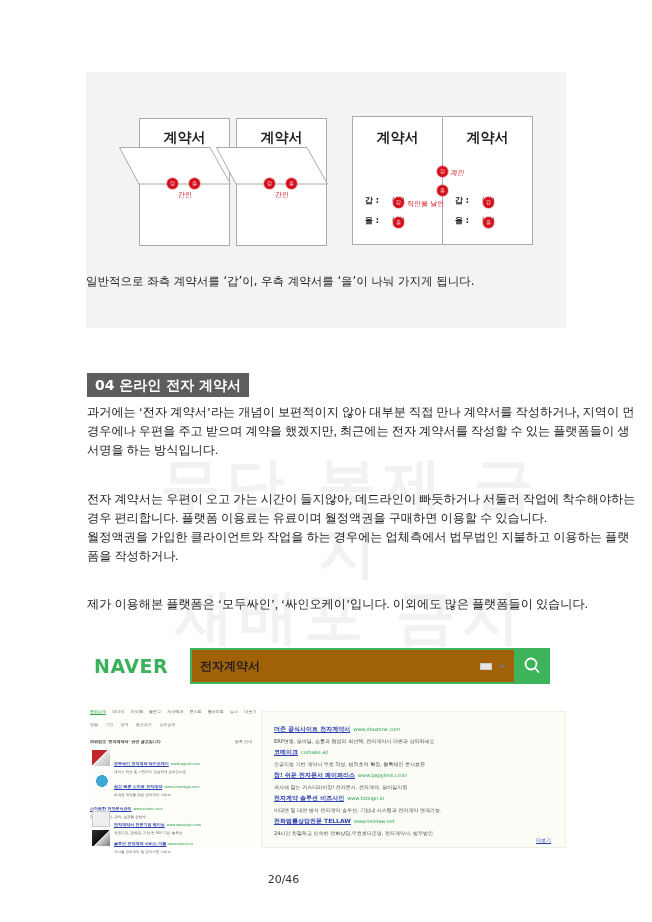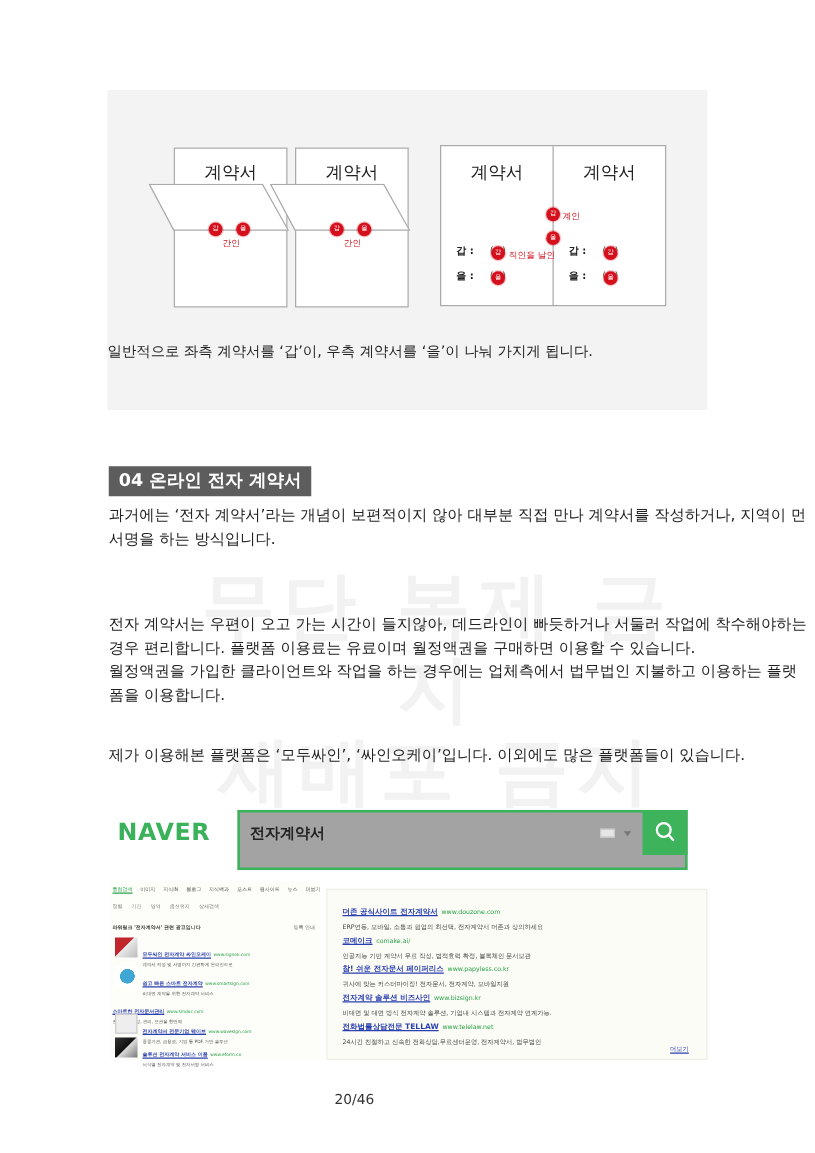"계약서" .doc-title { font-weight: normal -> bold }
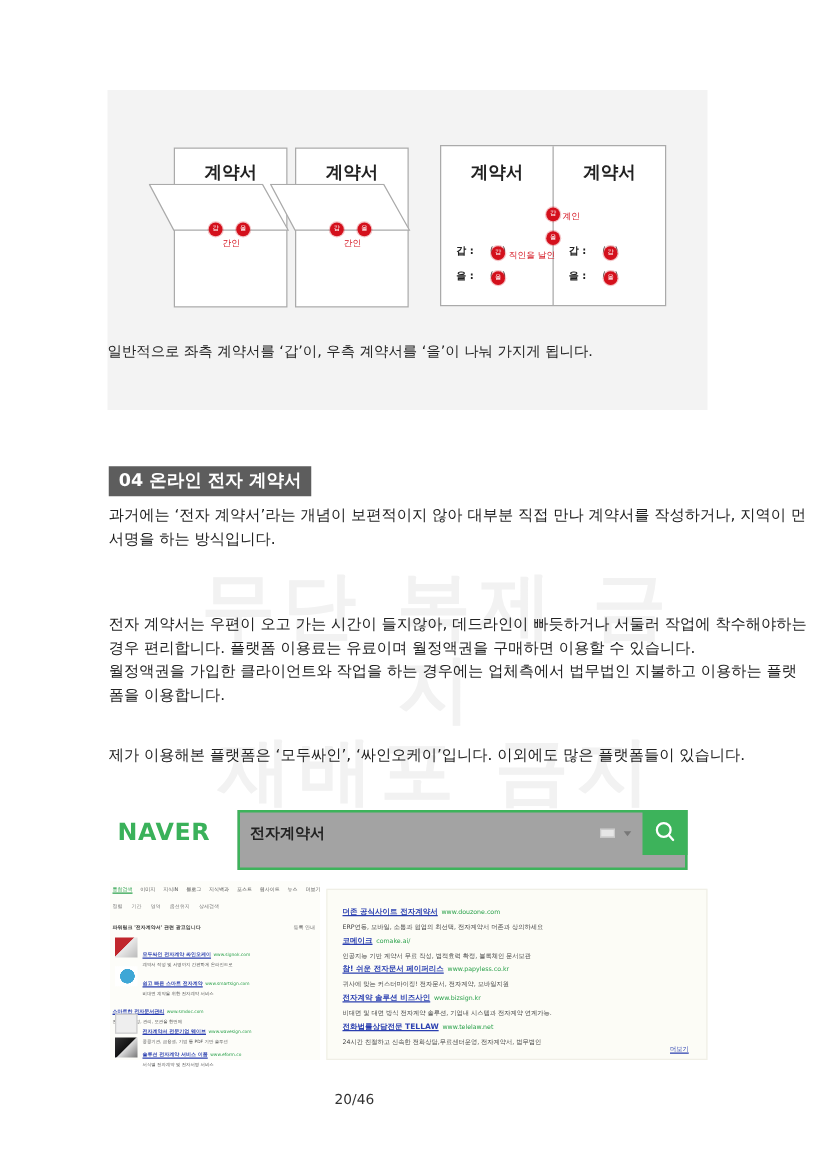"계인" div.seal-label { font-style: none -> italic }
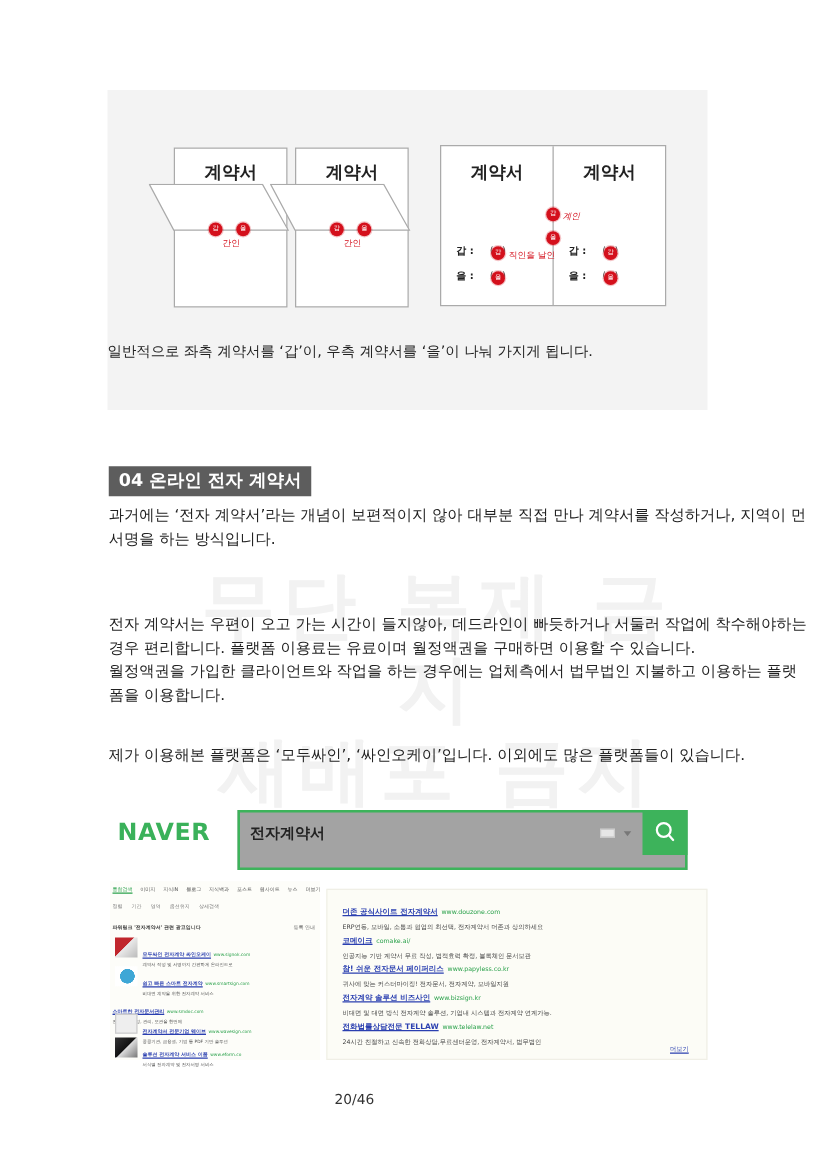"과거에는 ‘전자 계약서’라는 개념이 보편적이지" .body-text p { font-family: none -> Liberation Serif, serif }
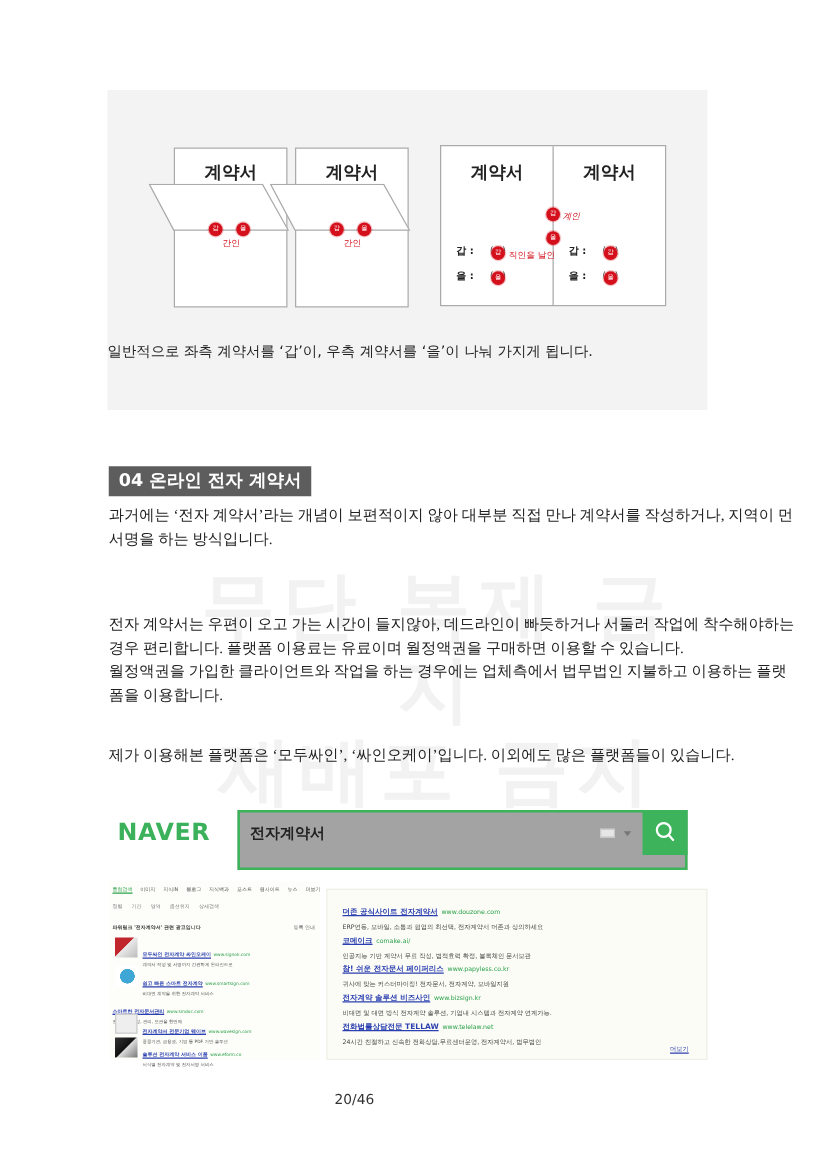"경우에나 우편을 주고 받으며 계약을" p { html: none -> <p>경우에나 우편을 주고 받으며 계약을 했겠지만, 최근에는 전자 계약서를 작성할 수 있는 플랫폼들이 생</p> }
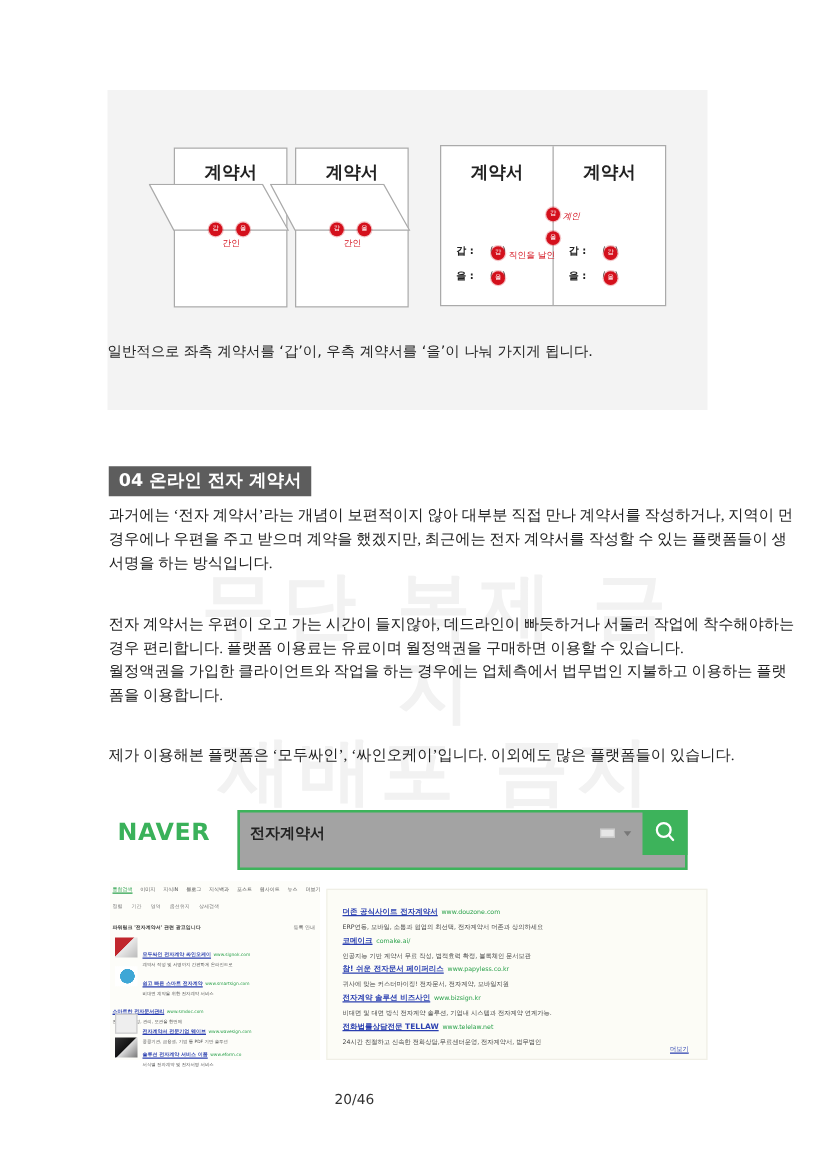"폼을 이용합니다." p { text: 이용합니다 -> 작성하거나 }
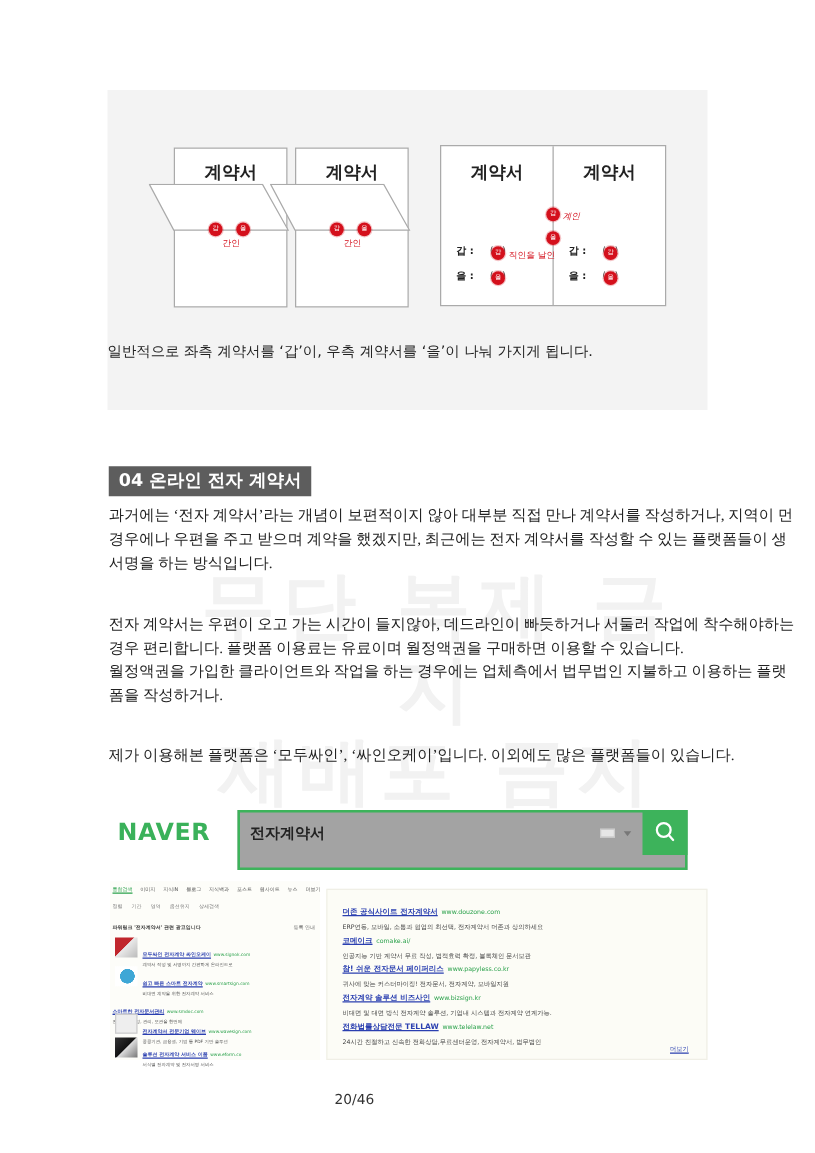"전자계약서" .naver-search { background: #a3a3a3 -> #a16207; height: 48px -> 36px }
